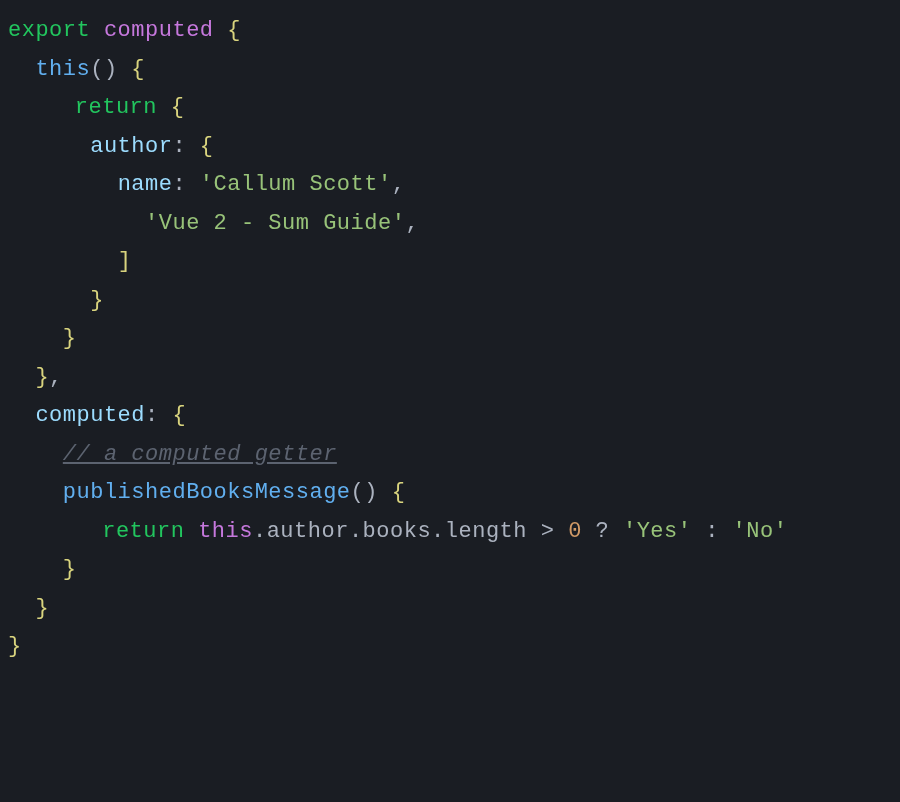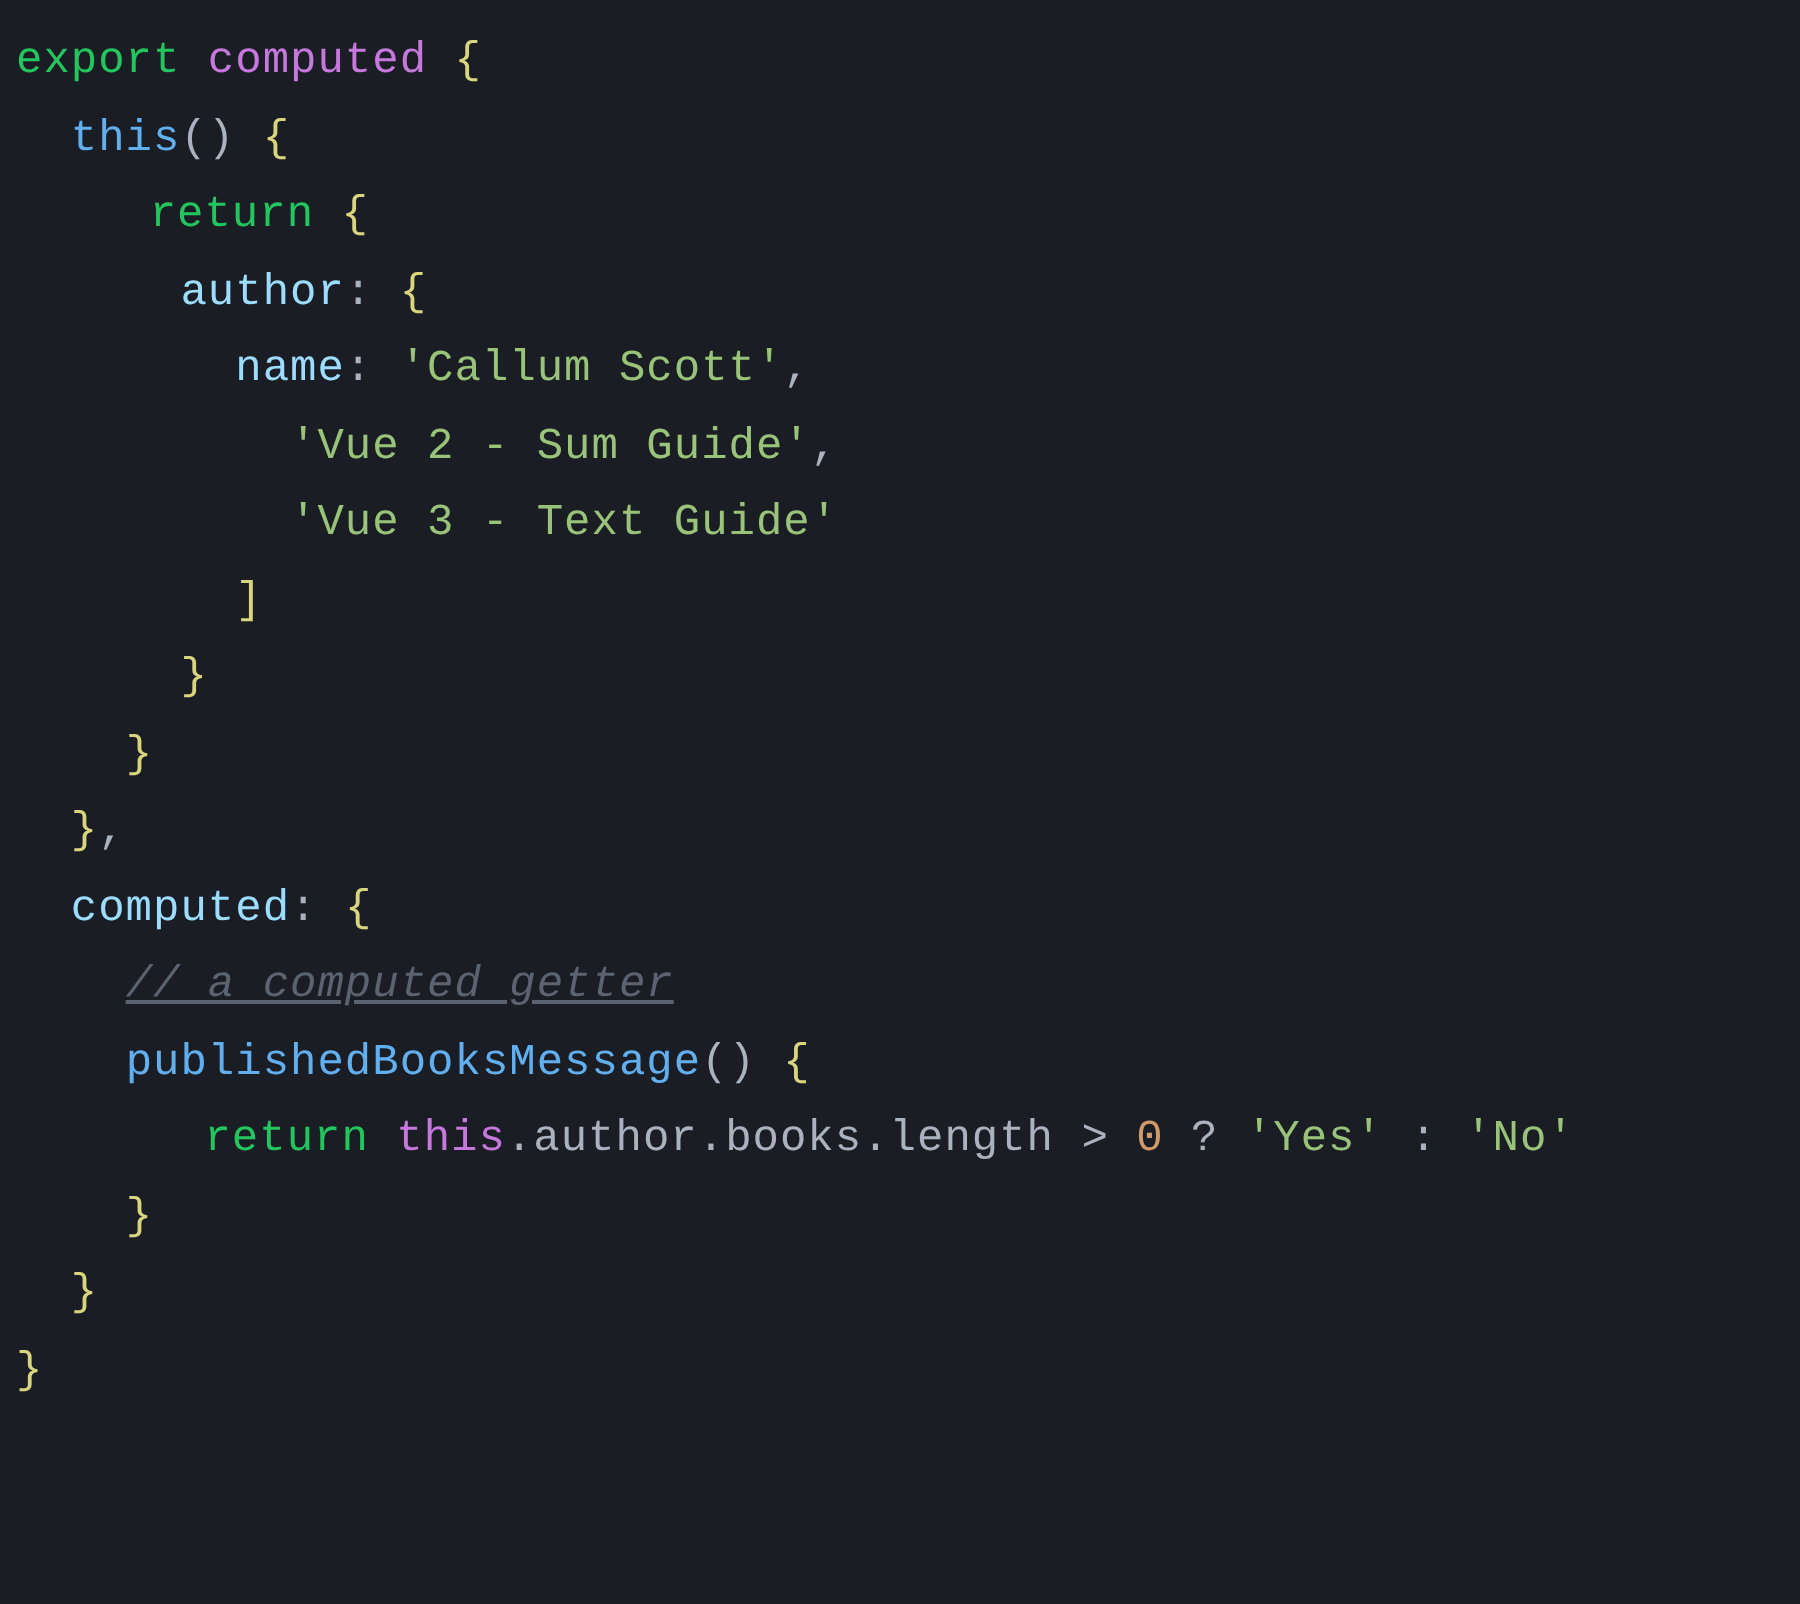"'Vue 3 - Text Guide'" div.line { html: <div><span> </span><span>'Vue 3 - Text Guide'</span></div> -> none }
